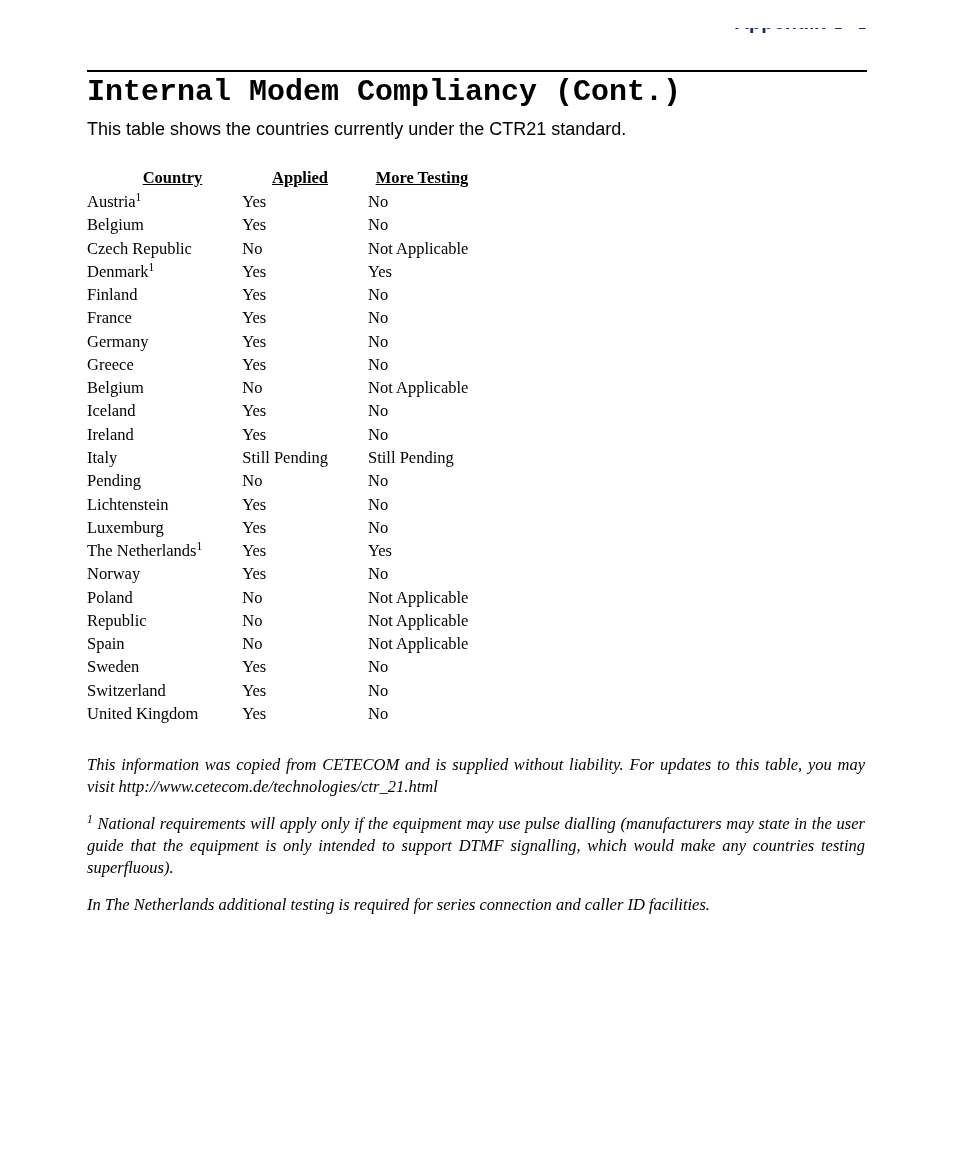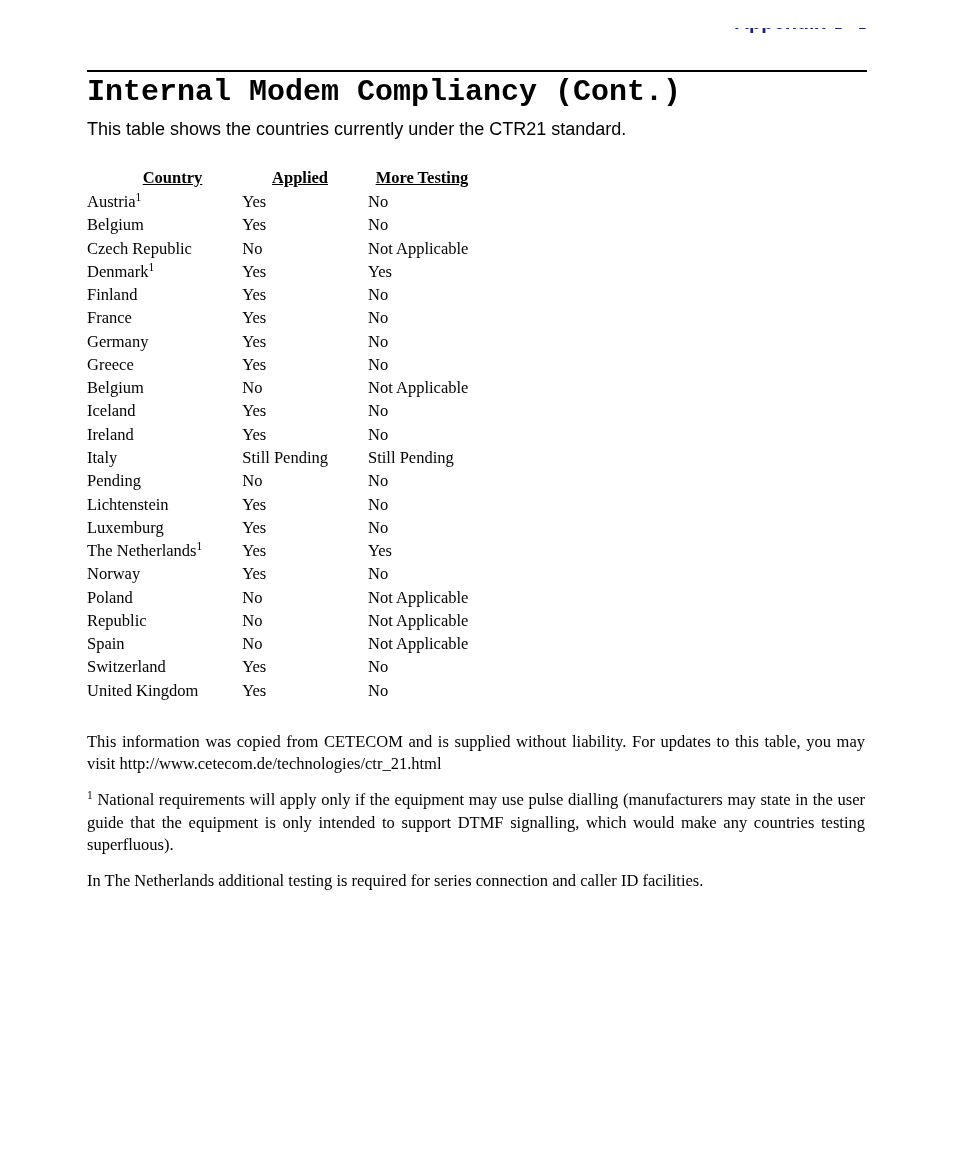"Sweden" tr { html: none -> <tr> <td>Sweden</td> <td>Yes</td> <td>No</td> </tr> }
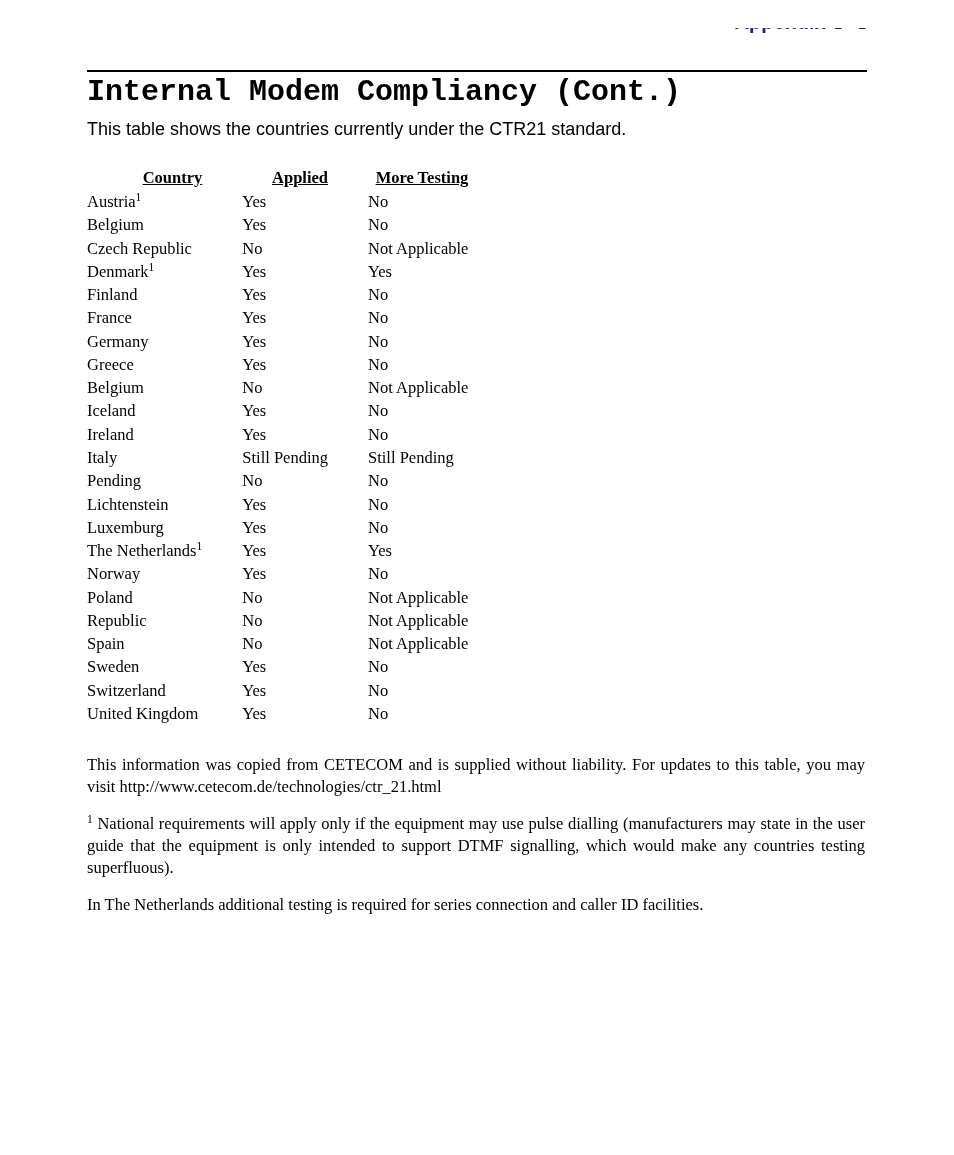"This information was copied from" p.body { font-style: none -> italic }
